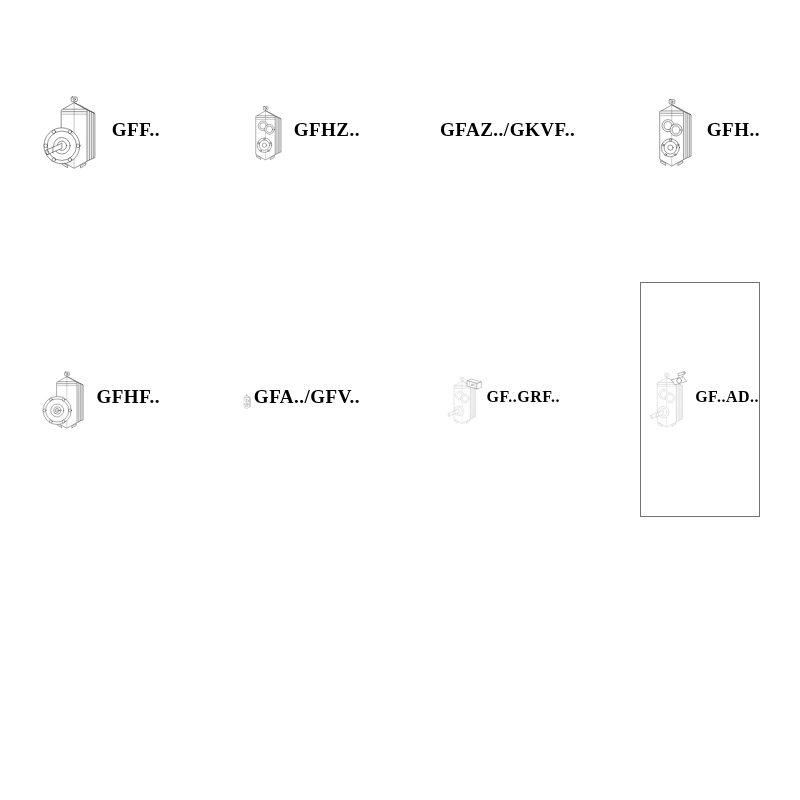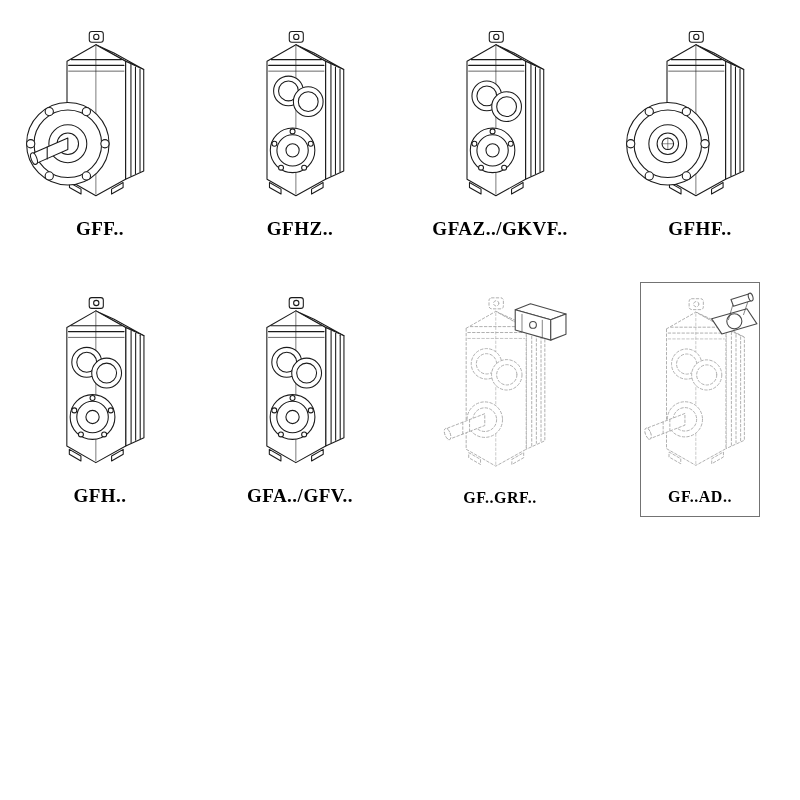"GFF.." .cell { flex-direction: column -> row }
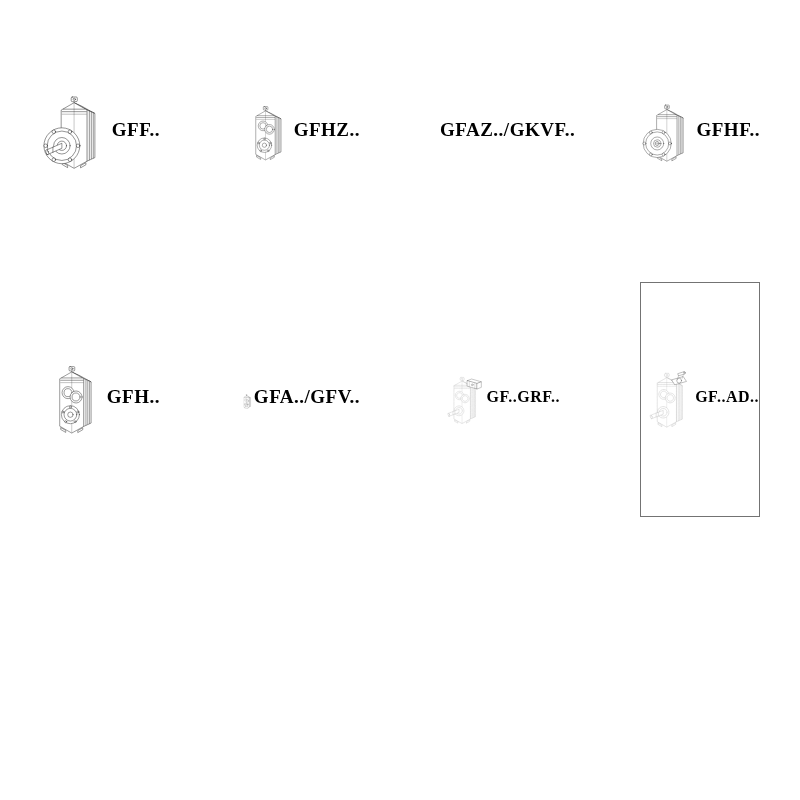"GFHF.." figure.cell { order: before "GFH.." -> after "GFH.." }
